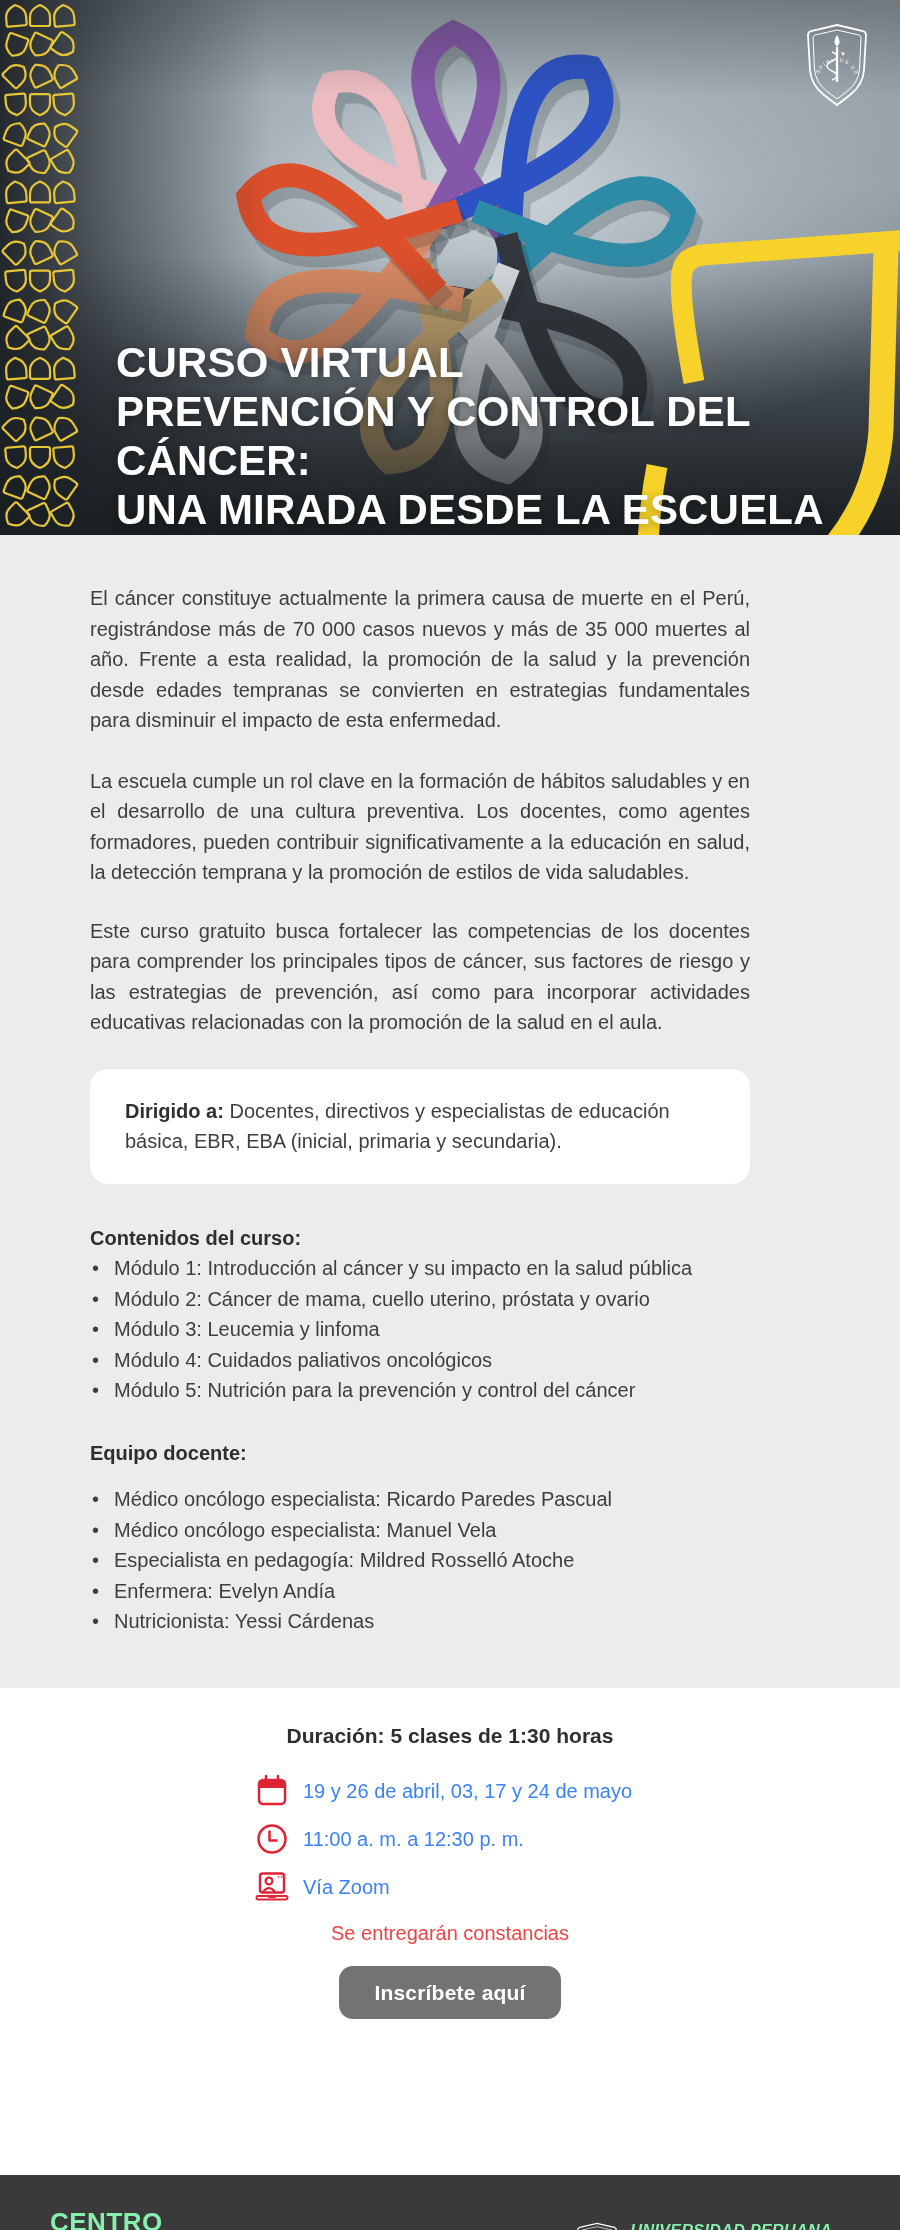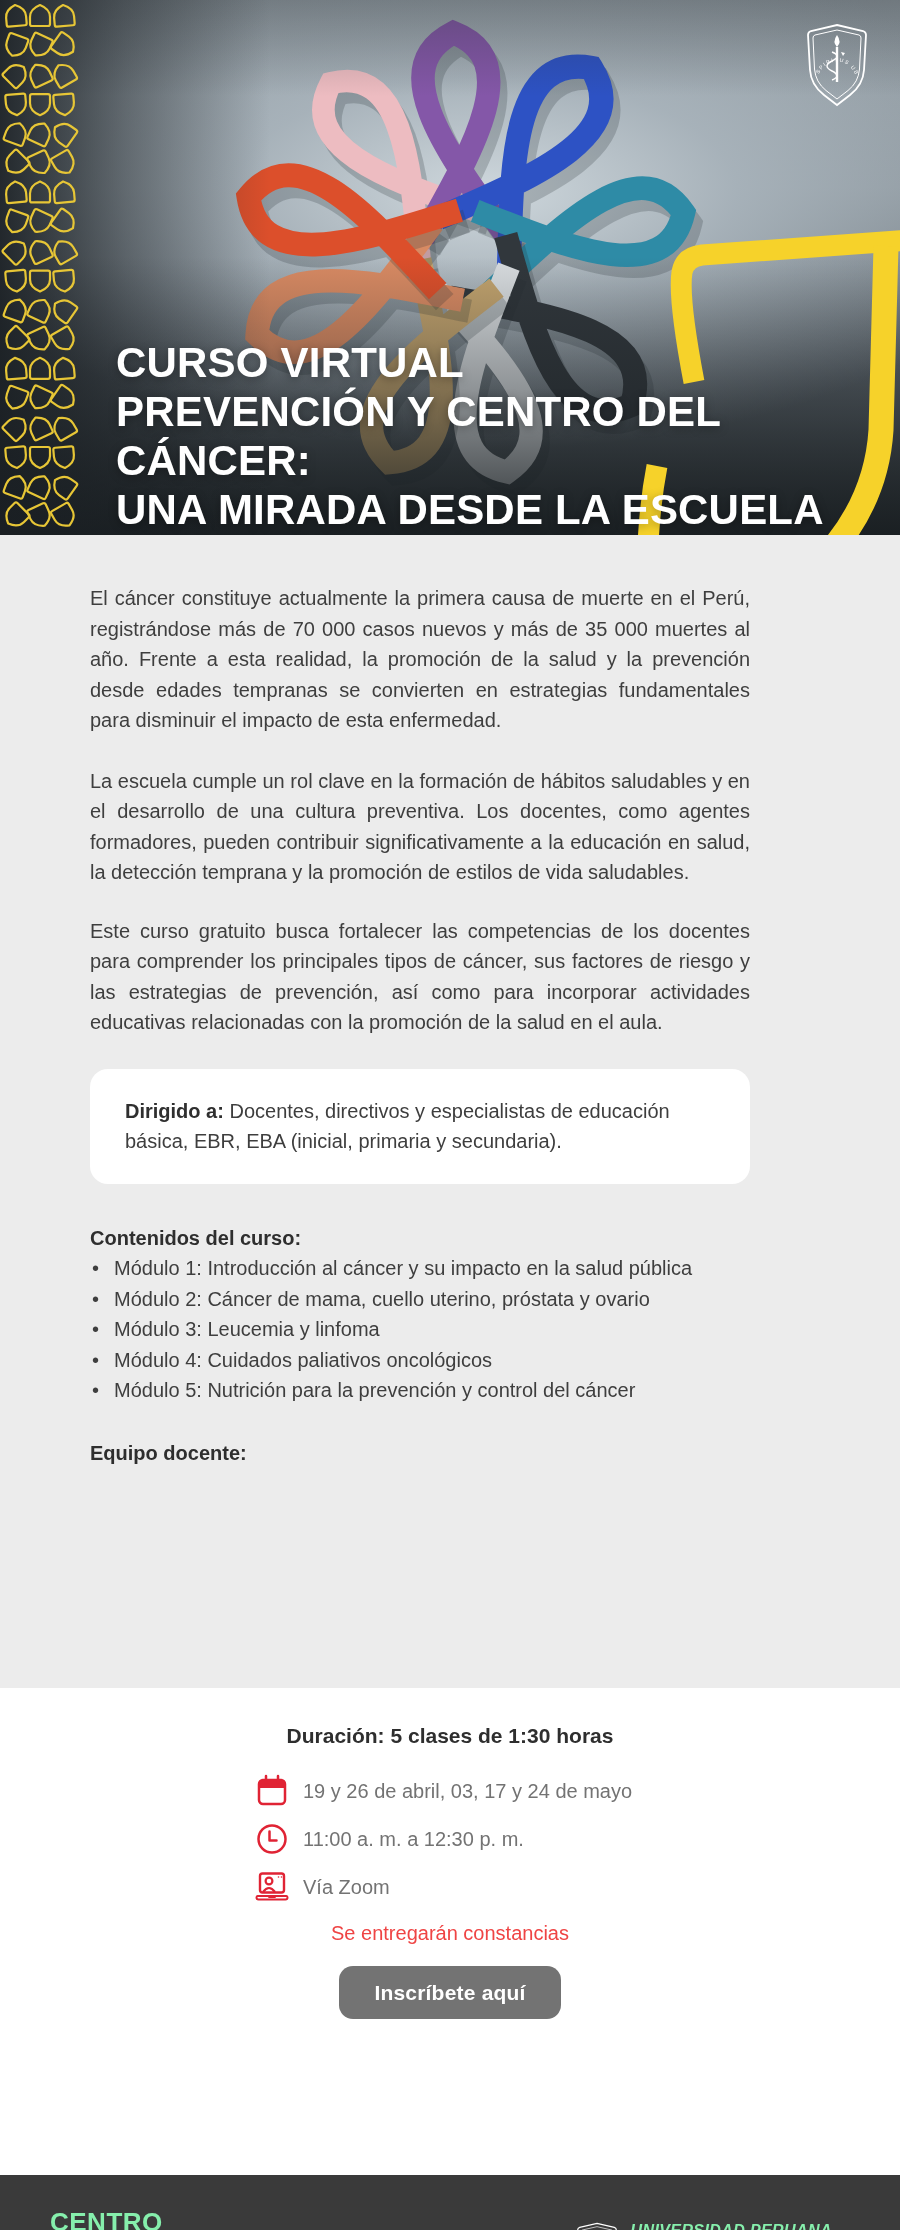"PREVENCIÓN Y CENTRO DEL CÁNCER:" div { text: CENTRO -> CONTROL }
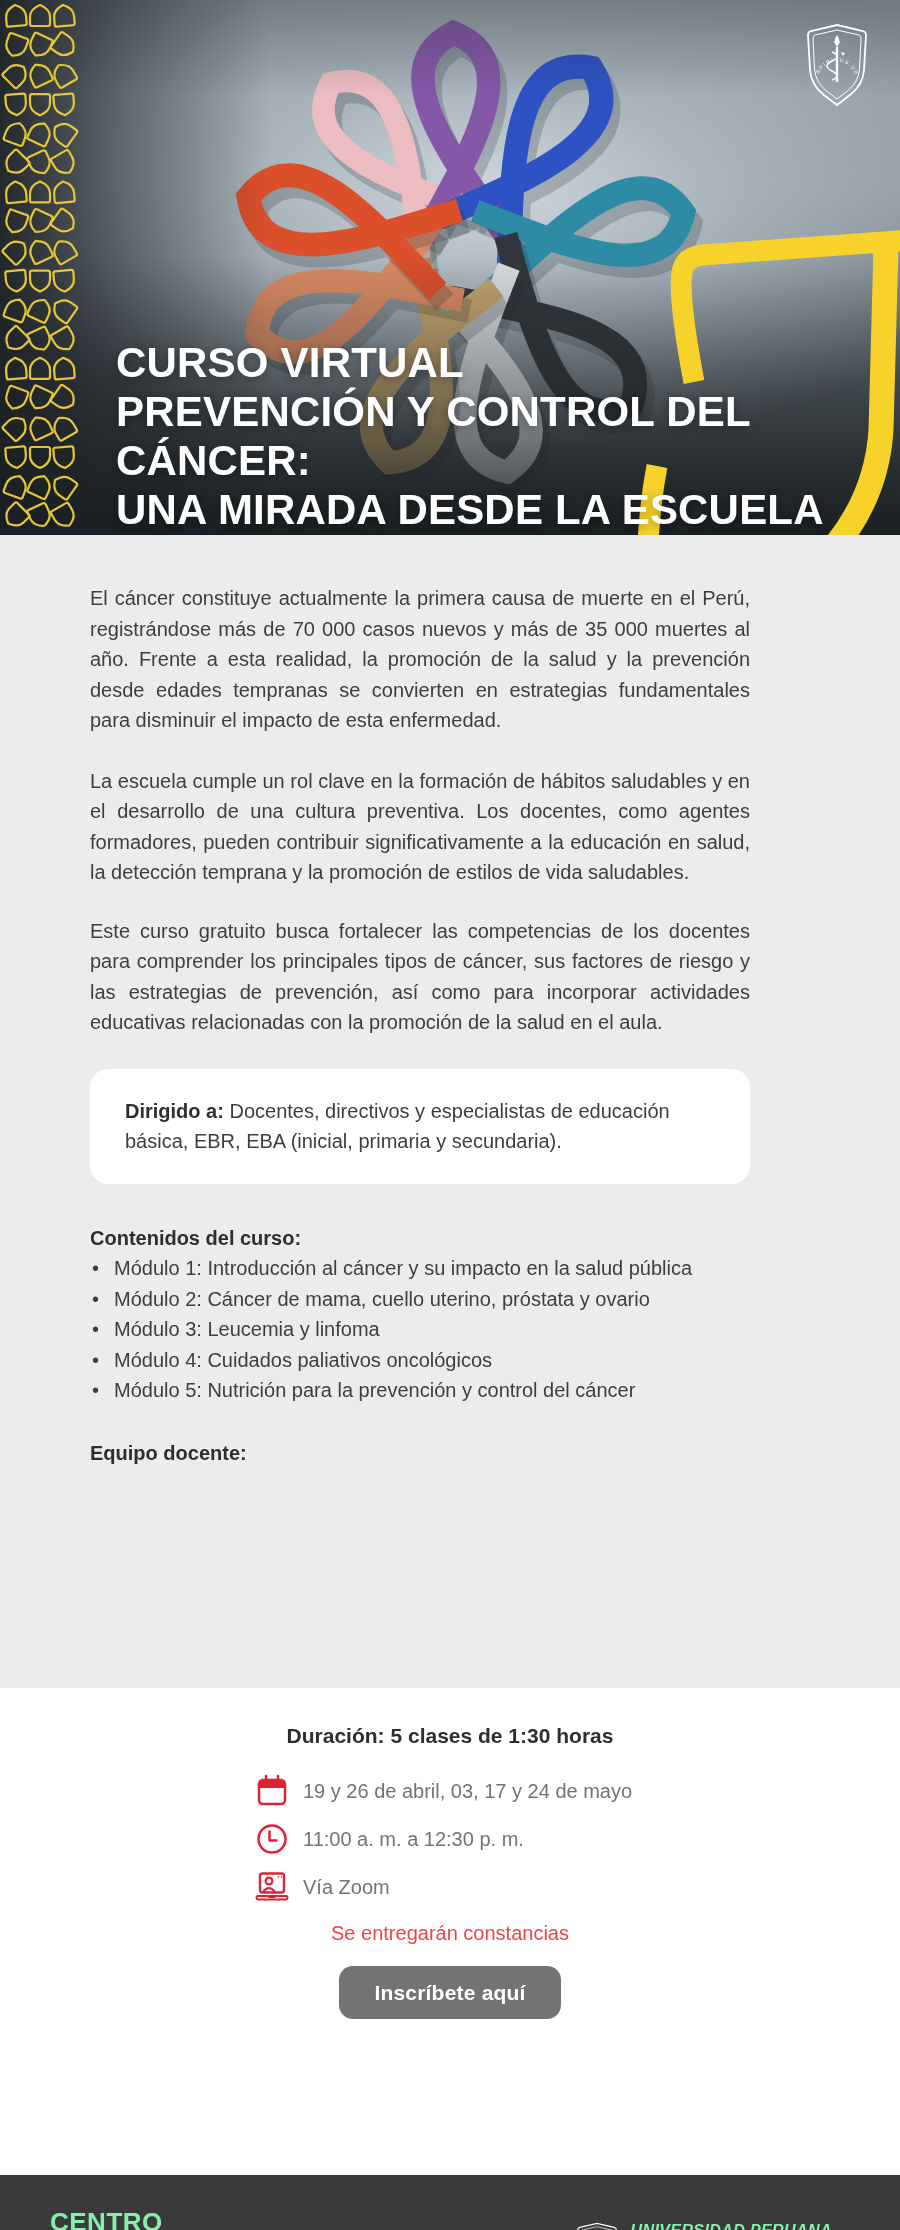"Médico oncólogo especialista: Ricardo" ul.bullets { html: none -> <ul> <li>Médico oncólogo especialista: Ricardo Paredes Pascual</li> <li>Médico oncólogo especialista: Manuel Vela</li> <li>Especialista en pedagogía: Mildred Rosselló Atoche</li> <li>Enfermera: Evelyn Andía</li> <li>Nutricionista: Yessi Cárdenas</li> </ul> }
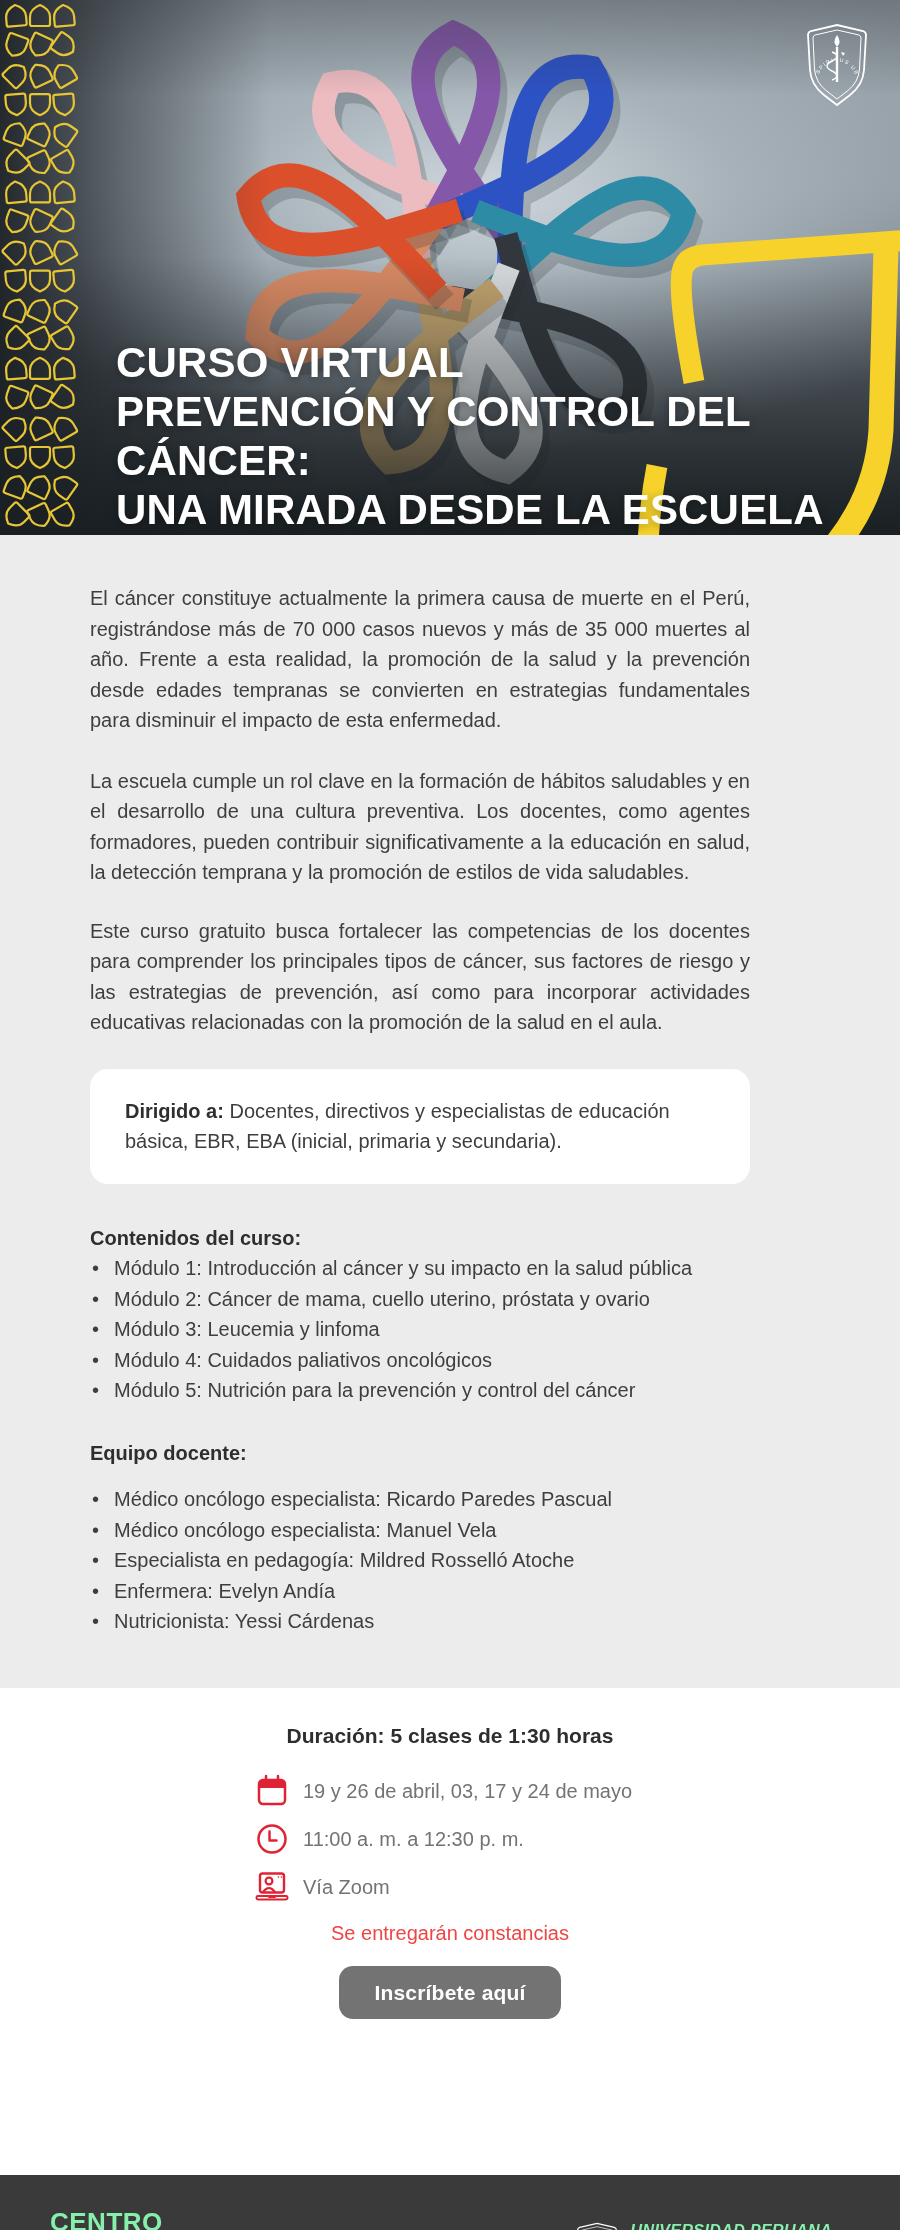"19 y 26 de abril," .detail-text { color: #737373 -> #3b82f6 }
